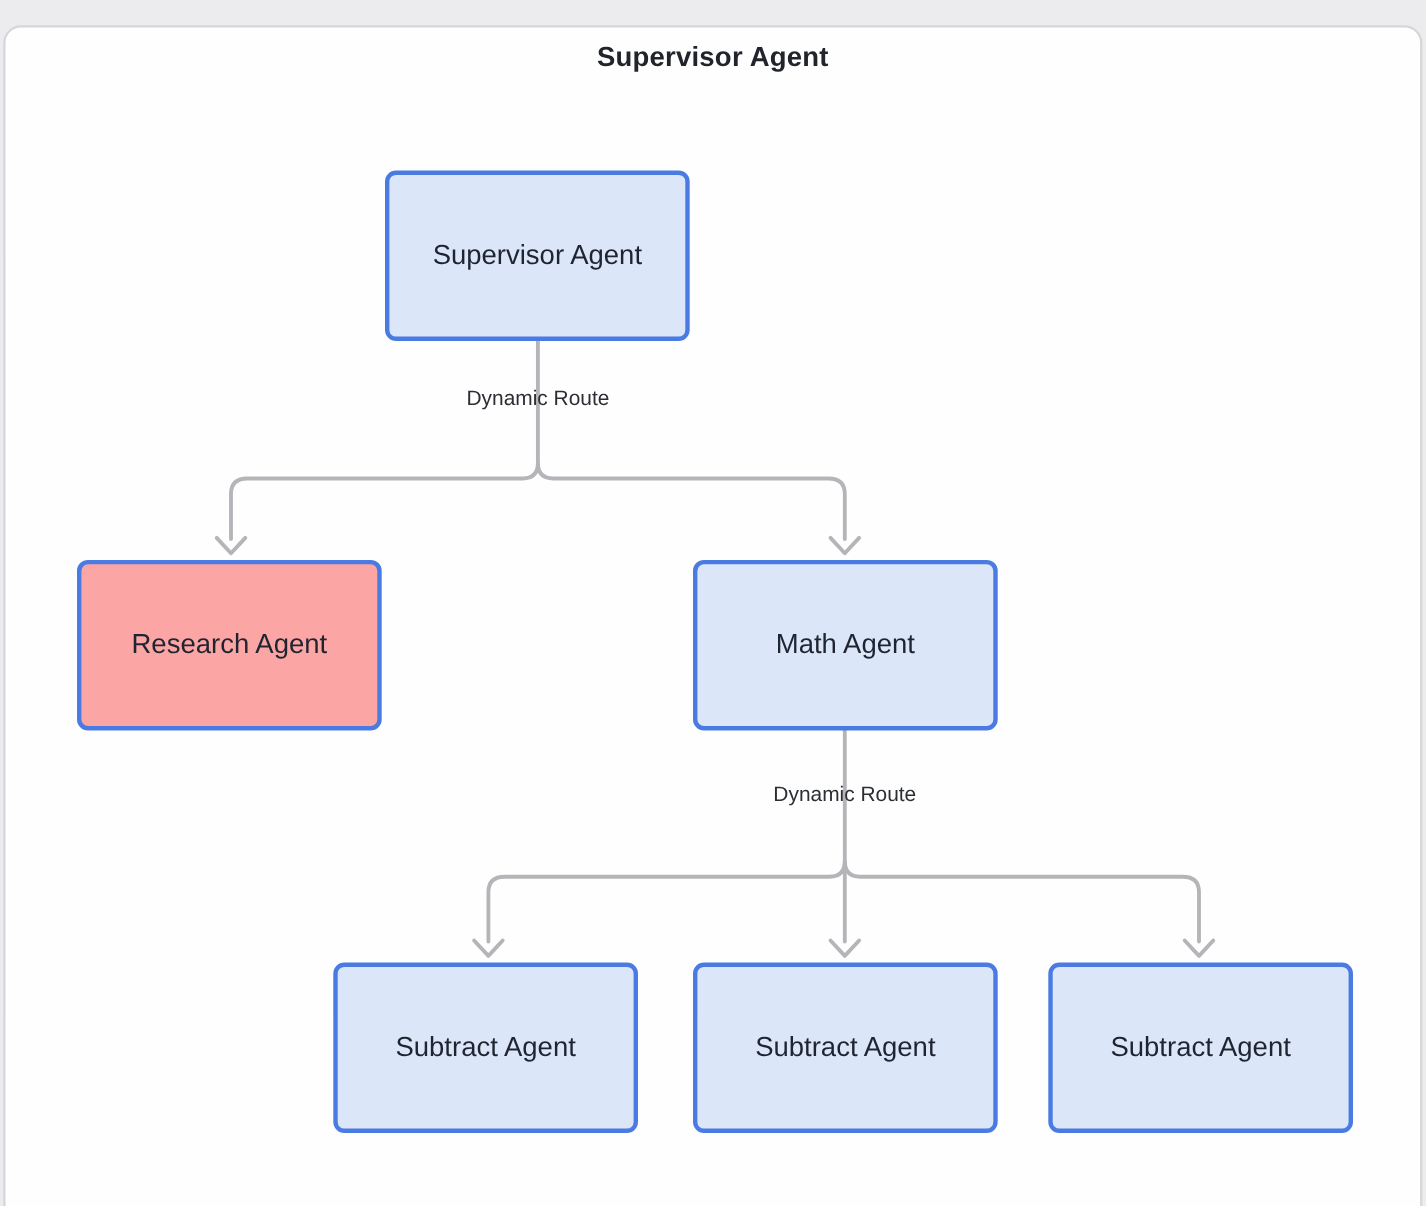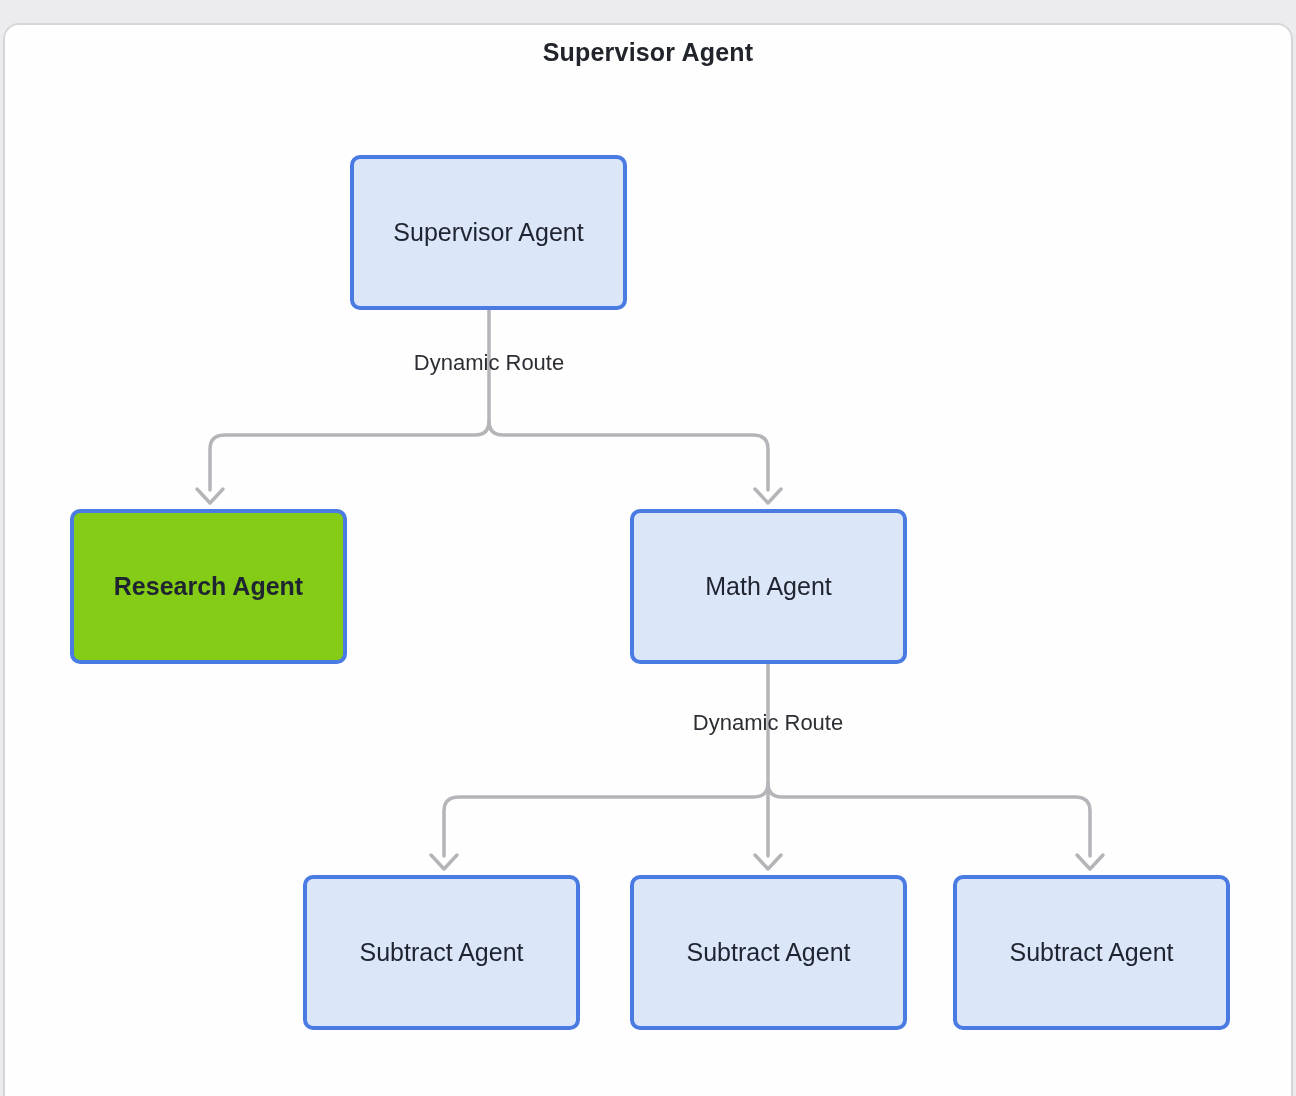"Dynamic Route" .edge-label { font-size: 22px -> 19px }
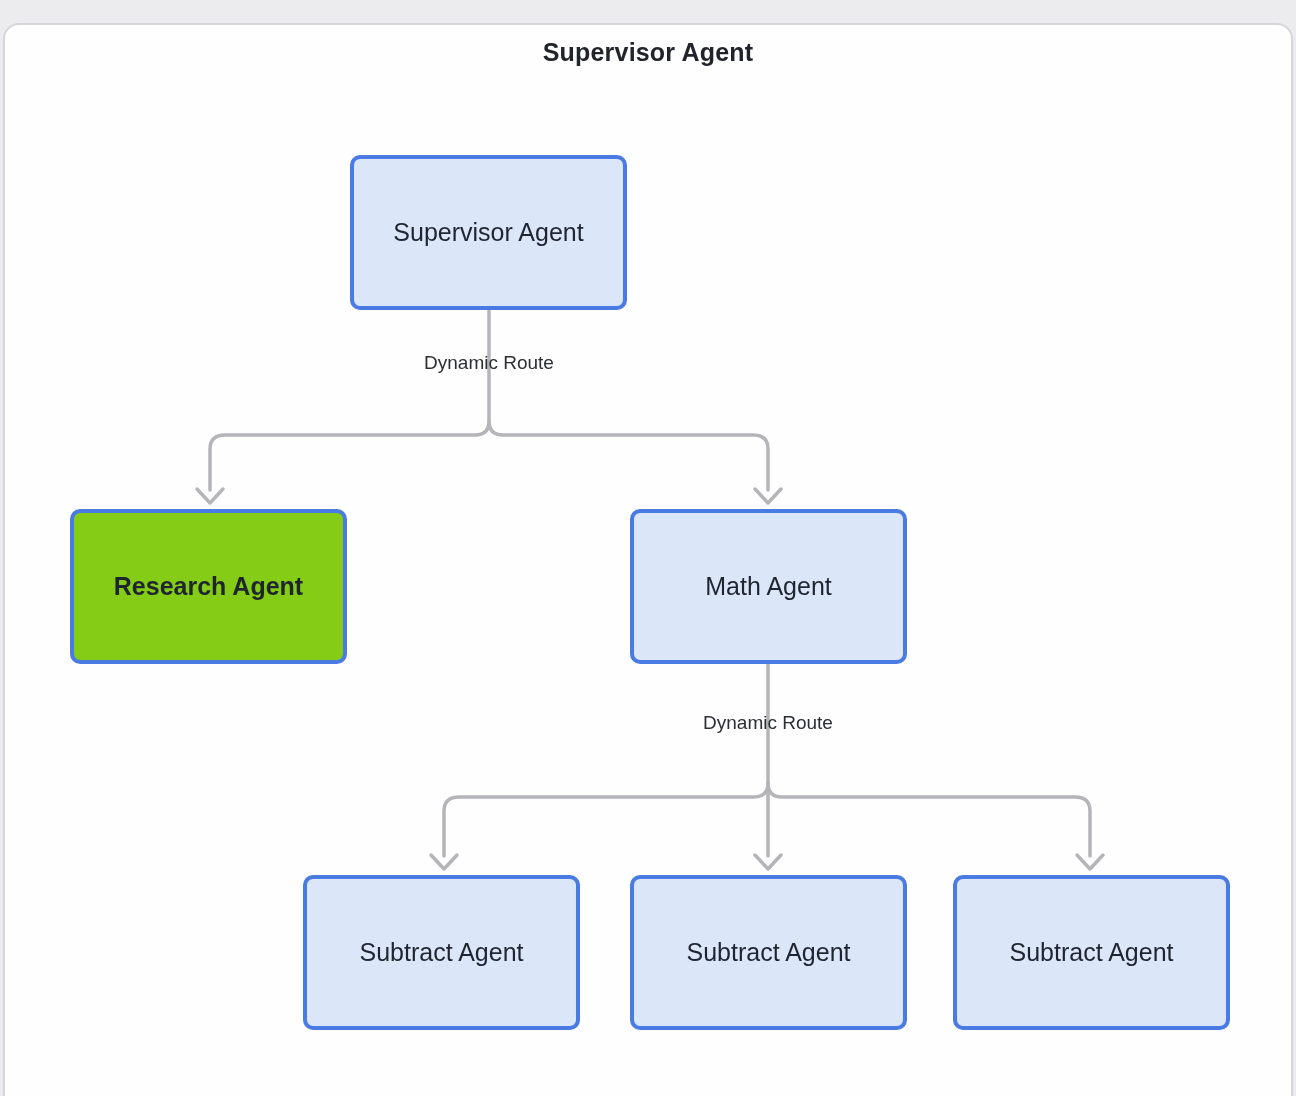"Research Agent" div.node { background: #84cc16 -> #fca5a5; font-weight: bold -> none }
